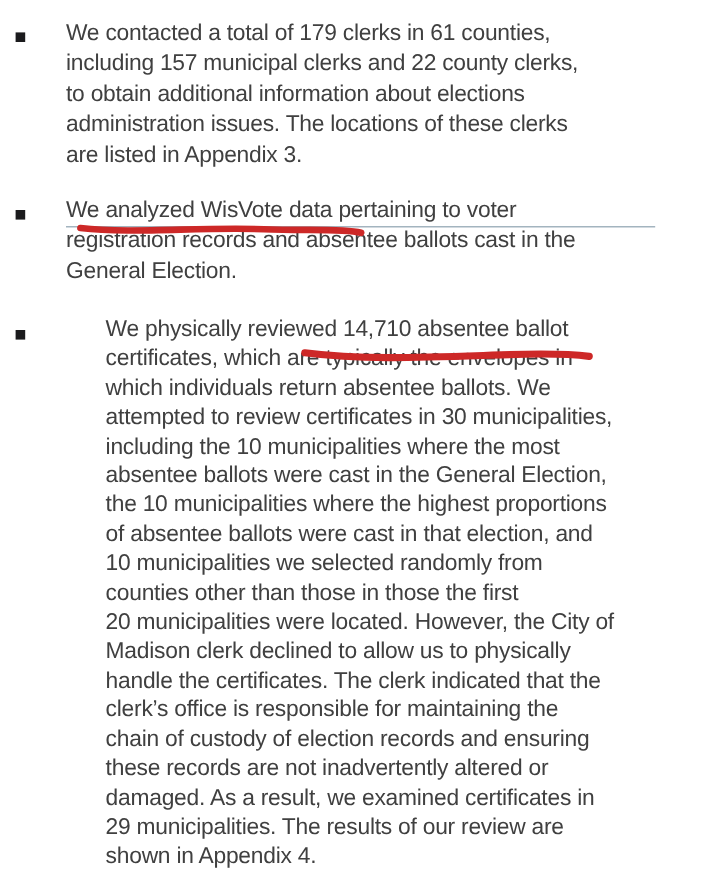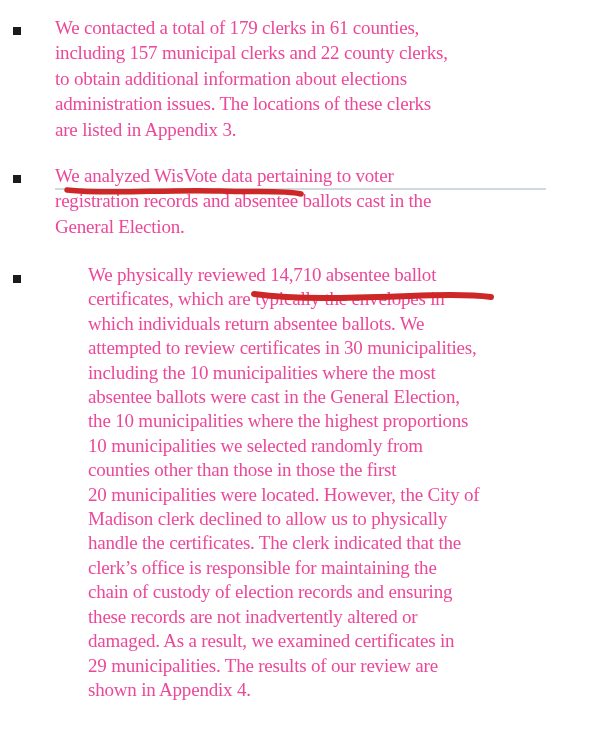"We contacted a total of" .page { color: #ec4899 -> #404040; font-family: Liberation Serif, serif -> Liberation Sans, sans-serif }
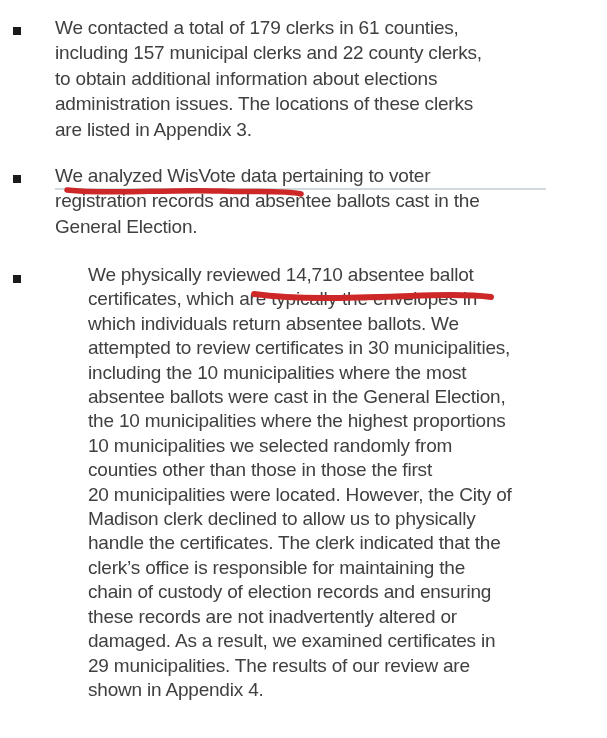"of absentee ballots were cast" div { html: none -> <div>of absentee ballots were cast in that election, and</div> }
